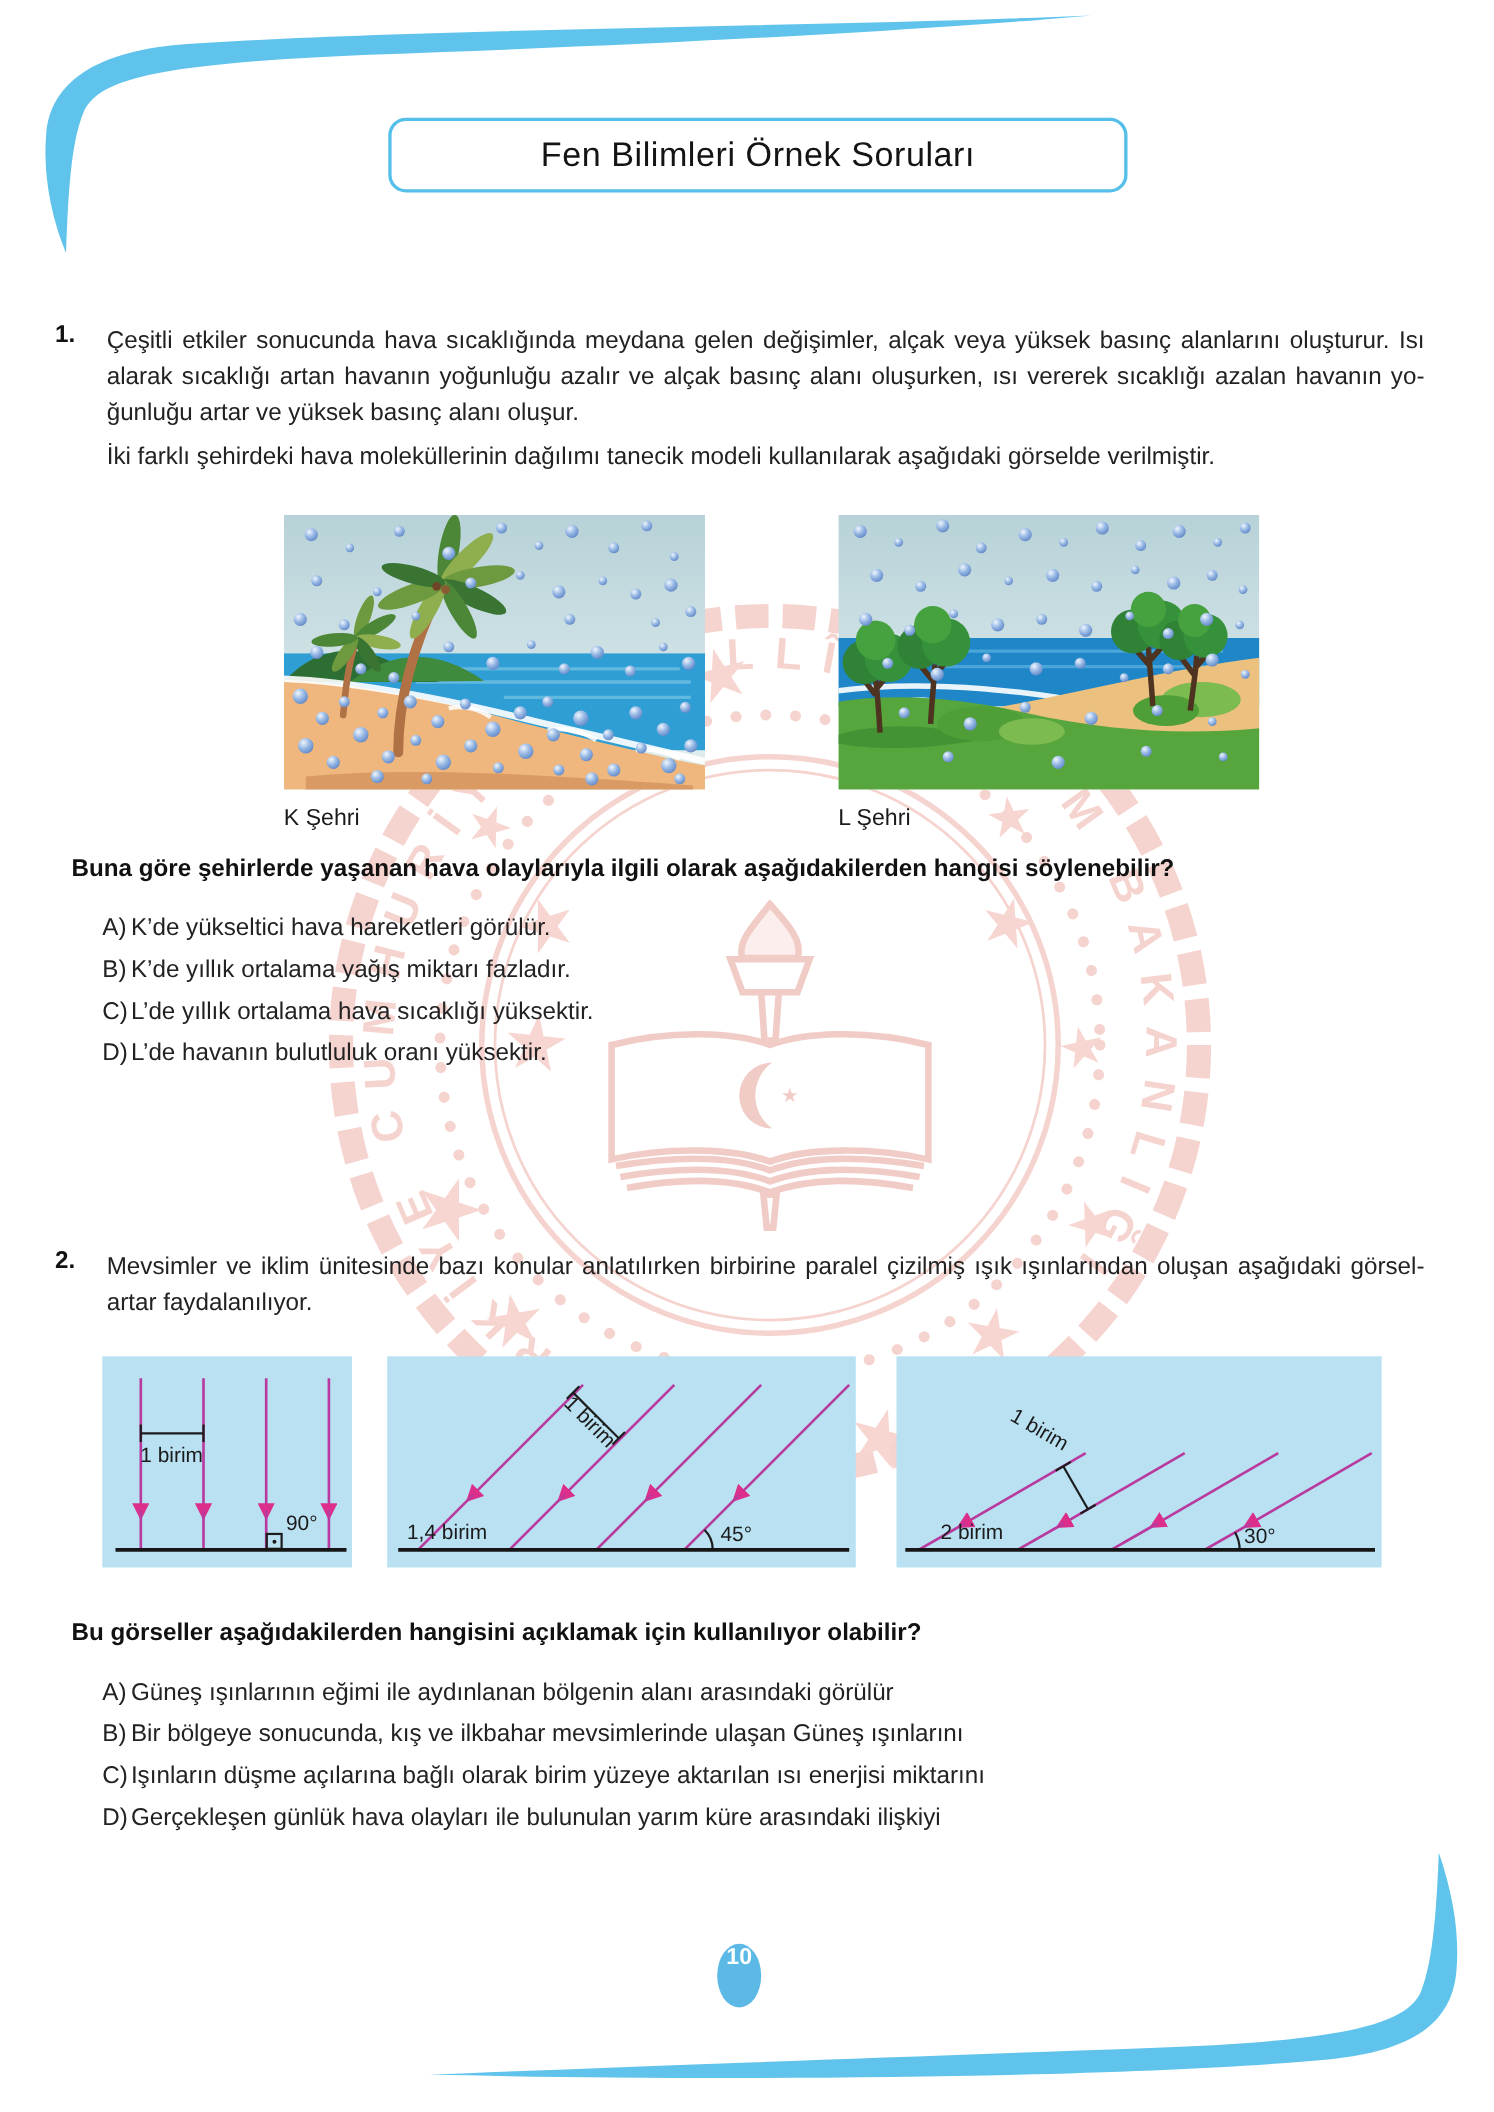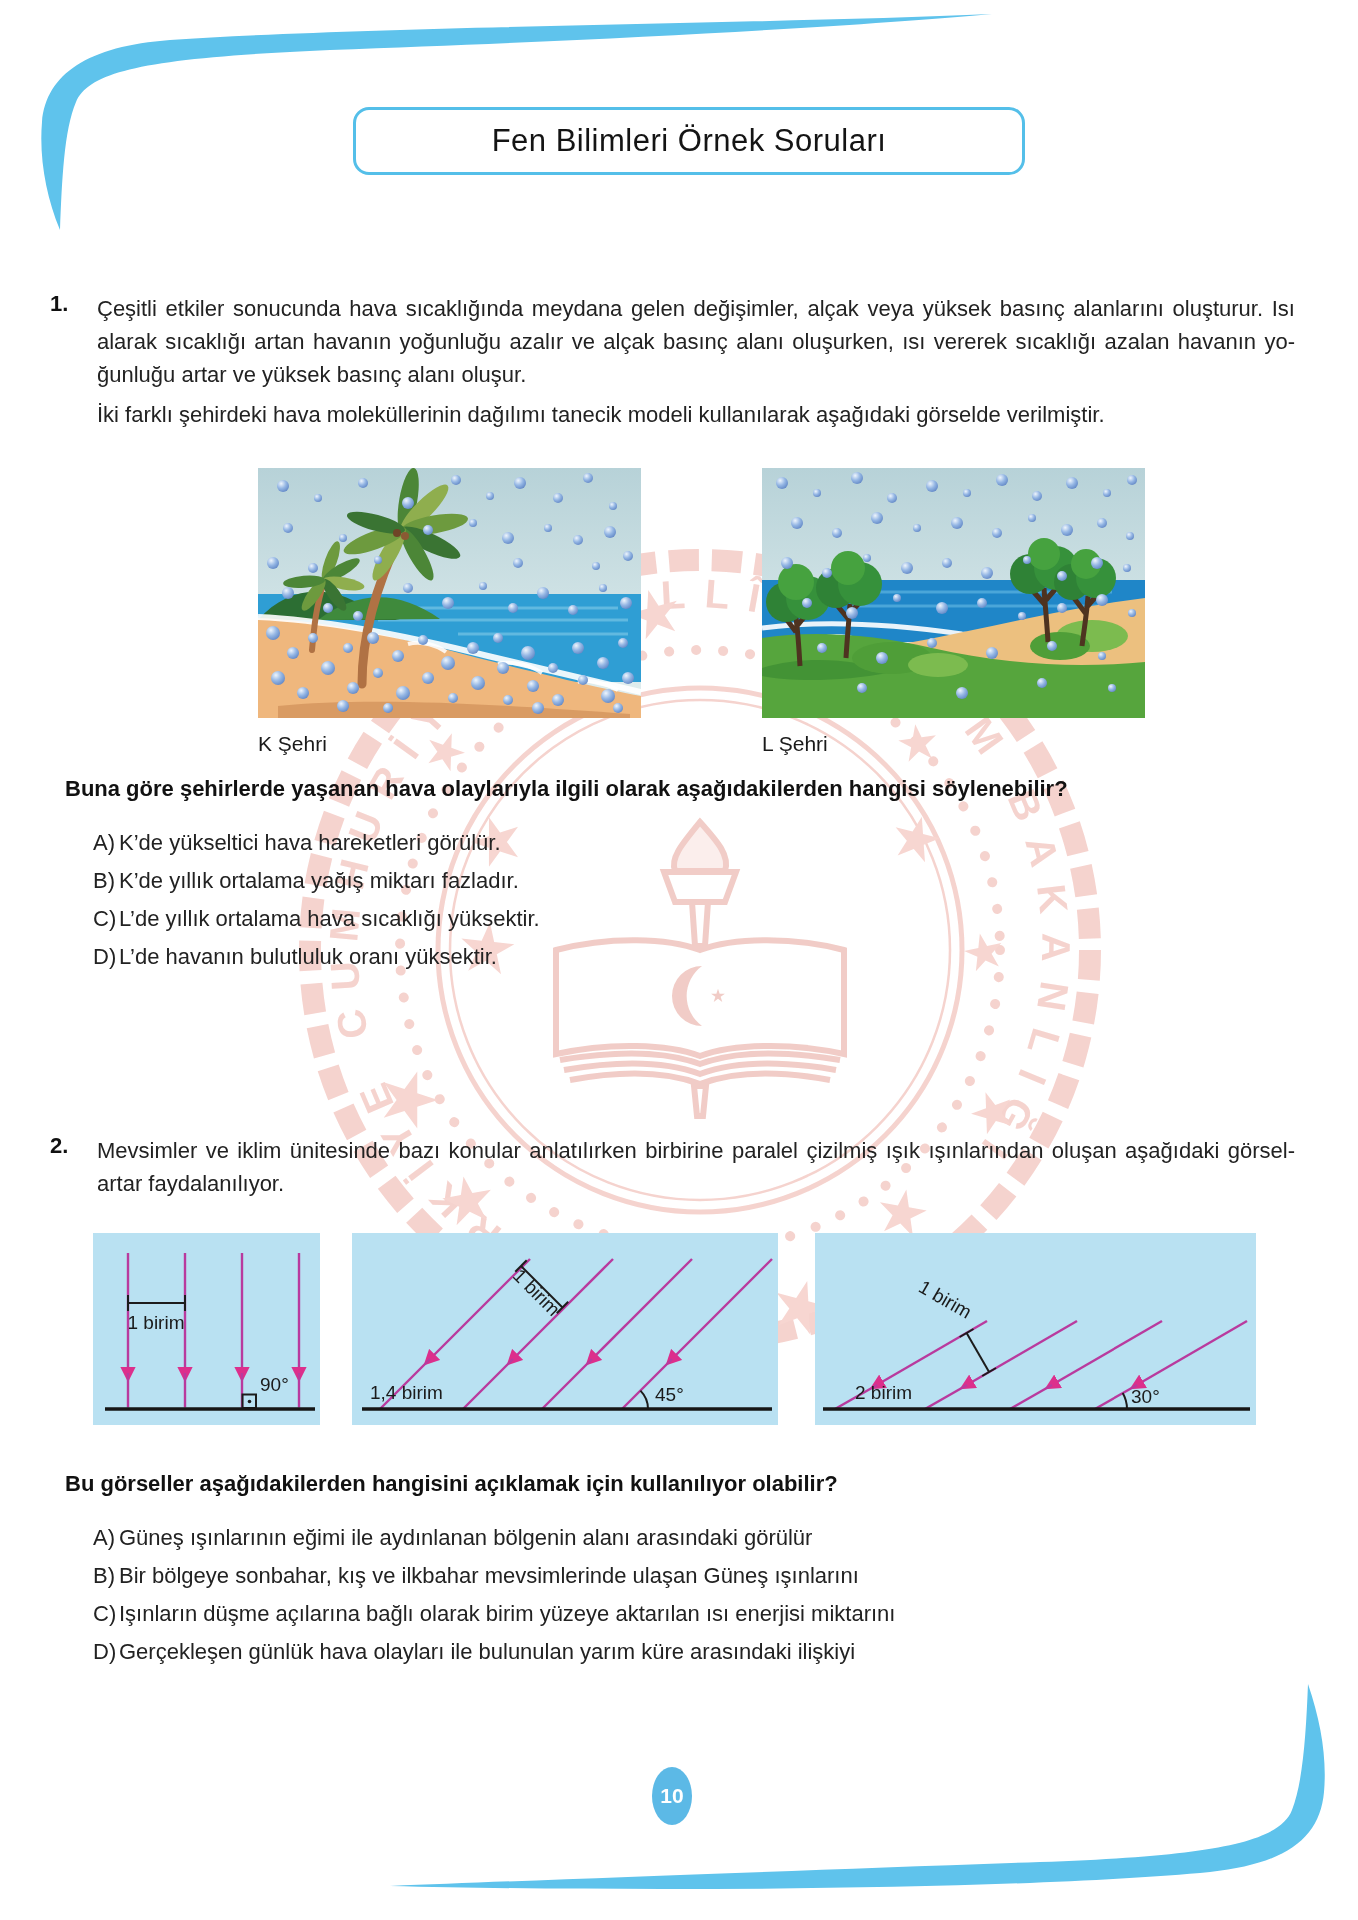"Bir bölgeye sonbahar, kış ve" span { text: sonbahar -> sonucunda }
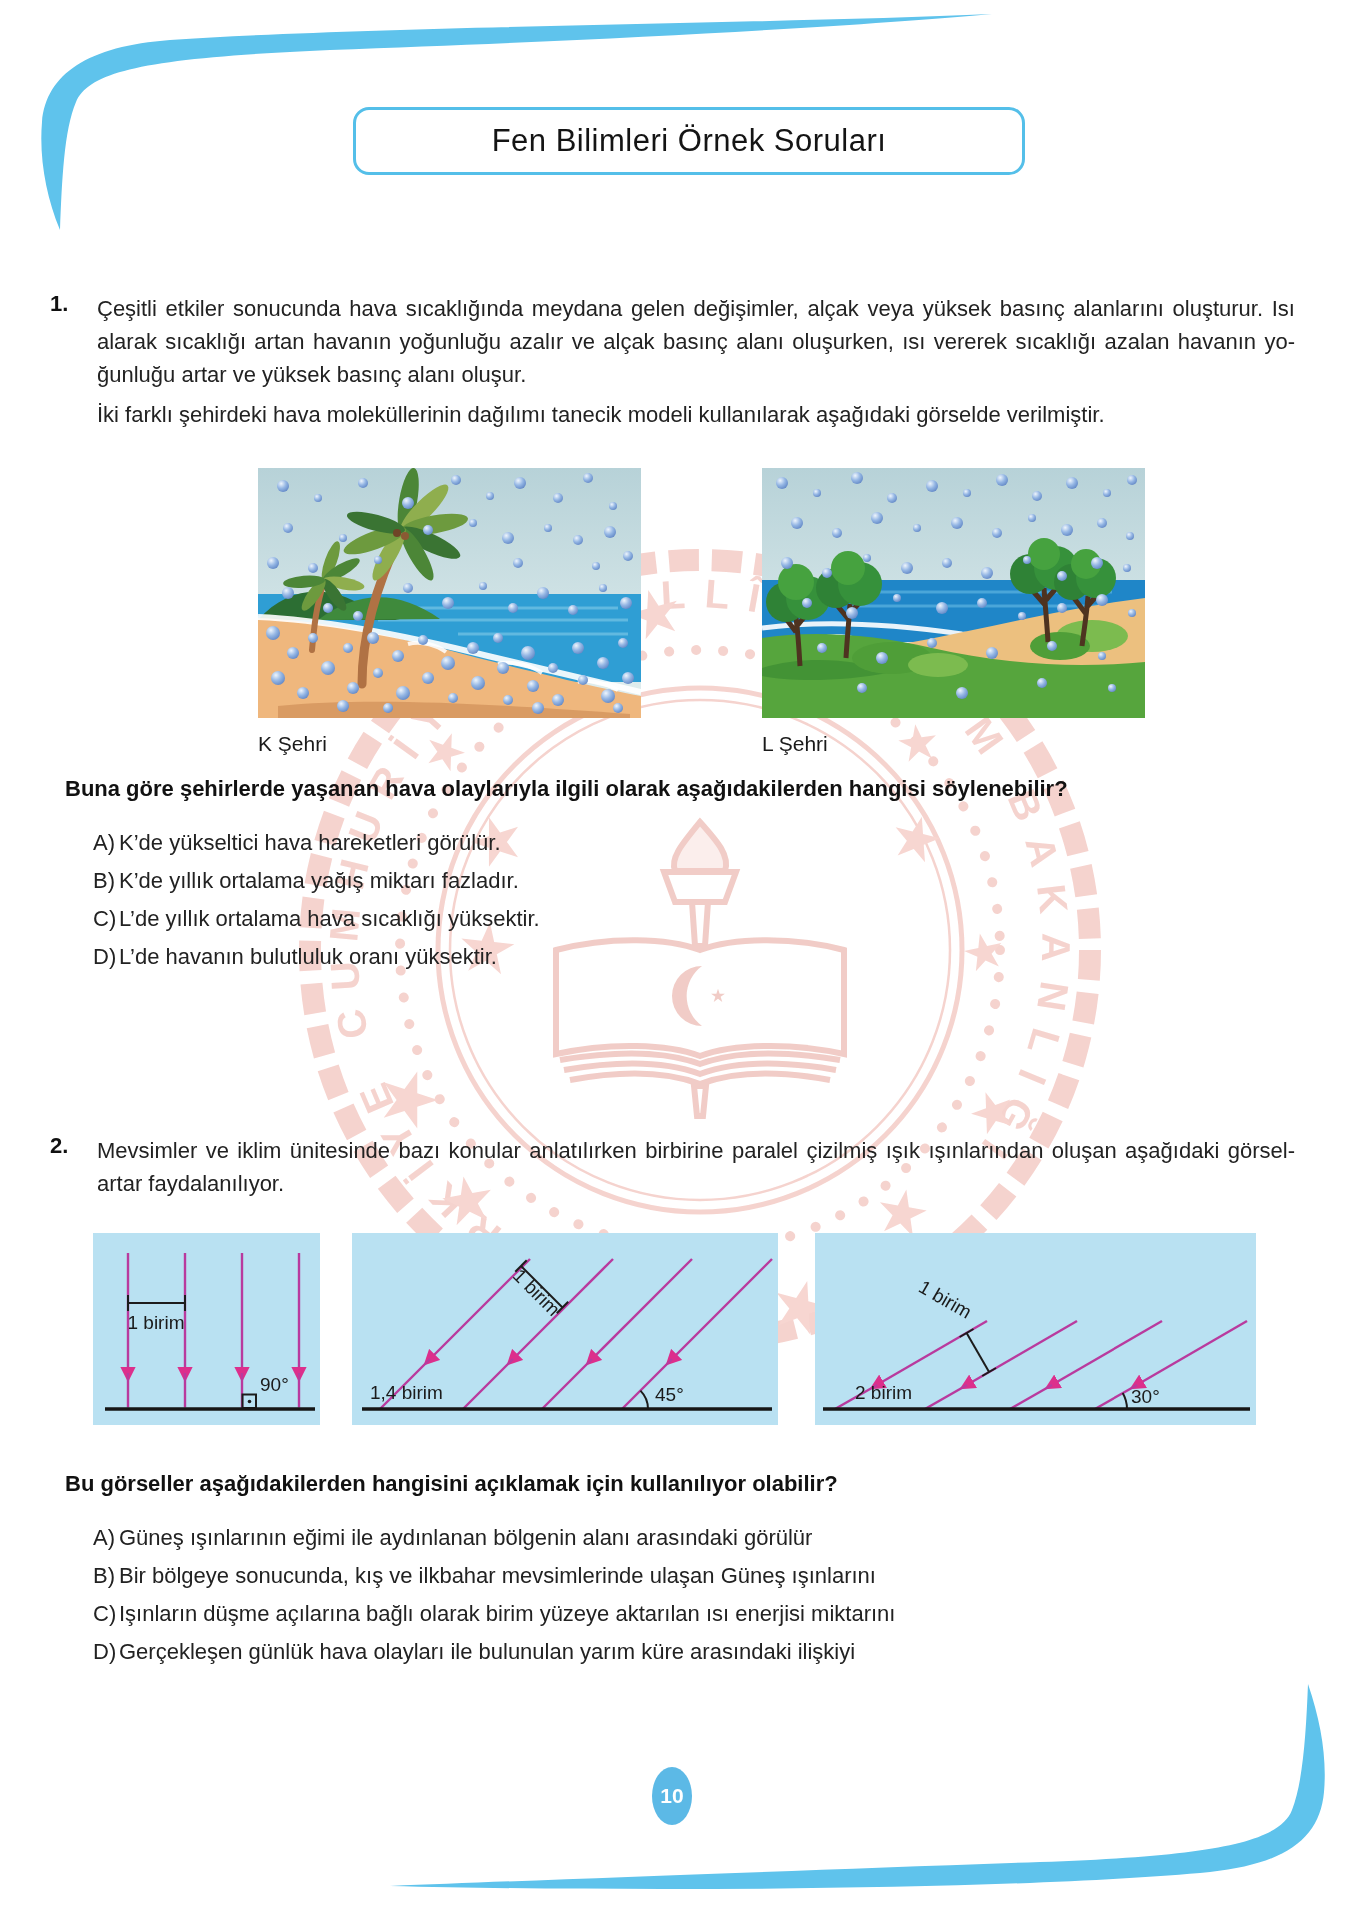"10" .badge { align-items: center -> flex-start }
